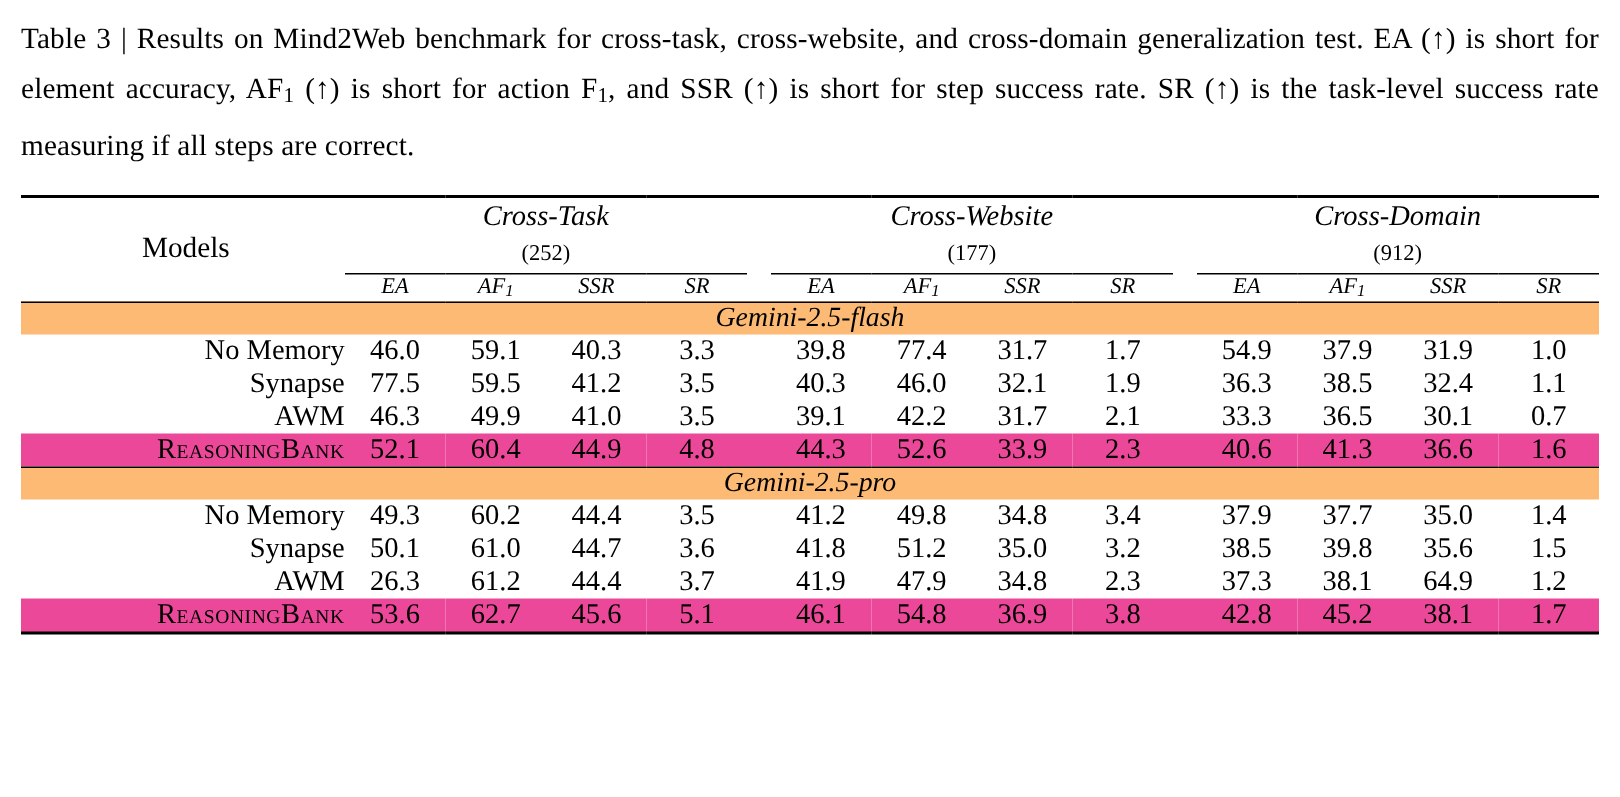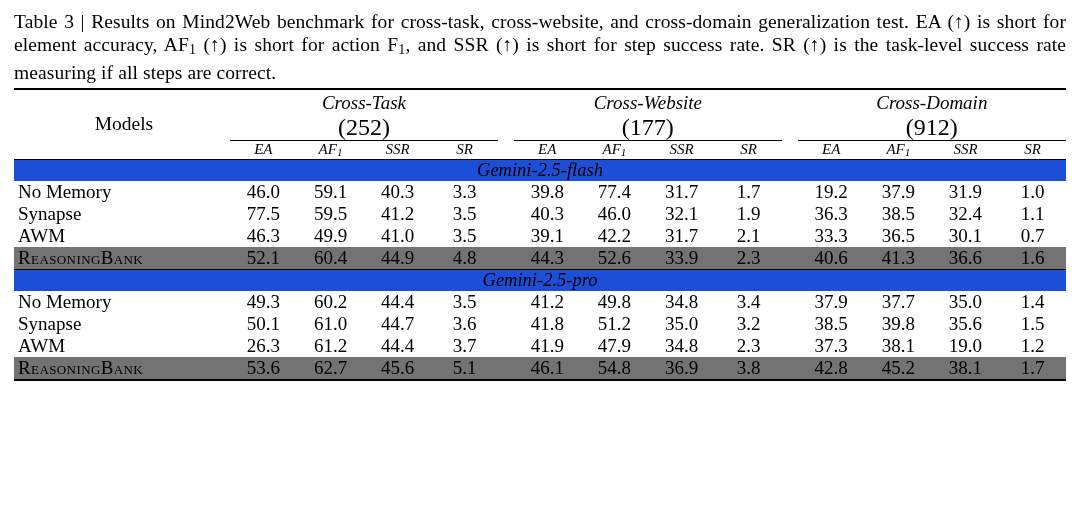"Table 3 | Results on" .caption { line-height: 23px -> 33px; margin: 0 0 4px 0 -> 0 0 16px 0 }
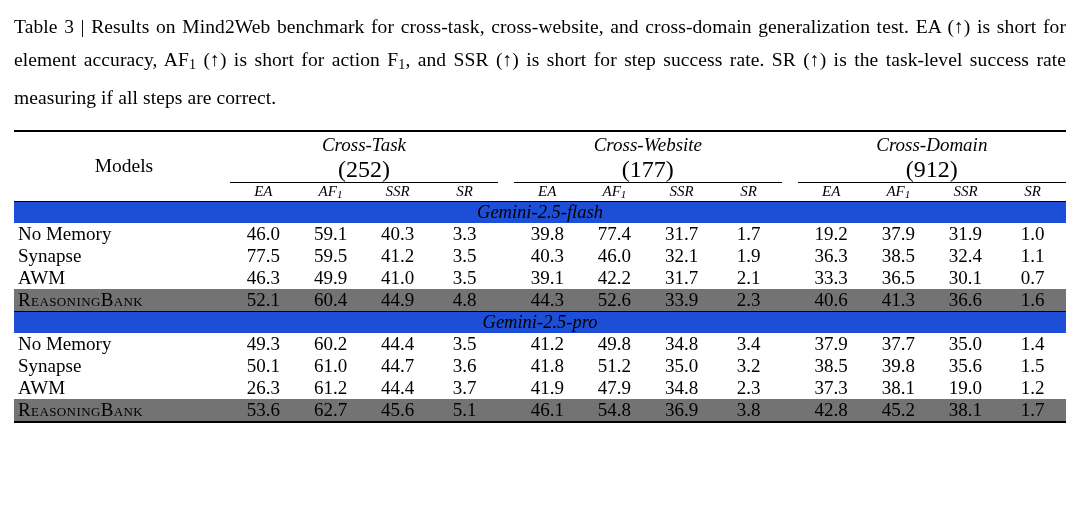"(252)" .grouphead .gcount { font-size: 24px -> 15px }
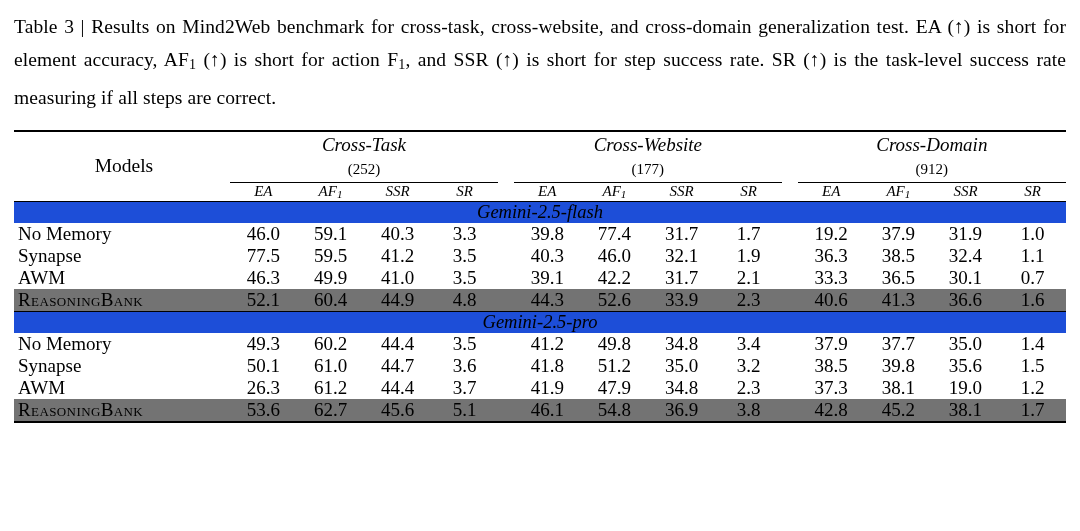"Gemini-2.5-flash" .section-row td { background: #1d4ed8 -> #fdba74 }
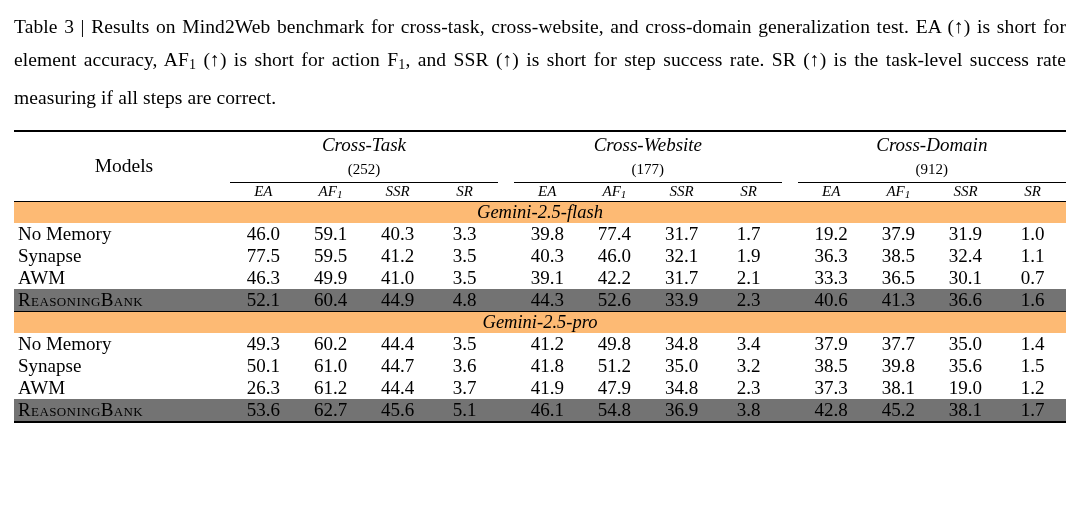"No Memory" .data-row td.name { text-align: left -> right }
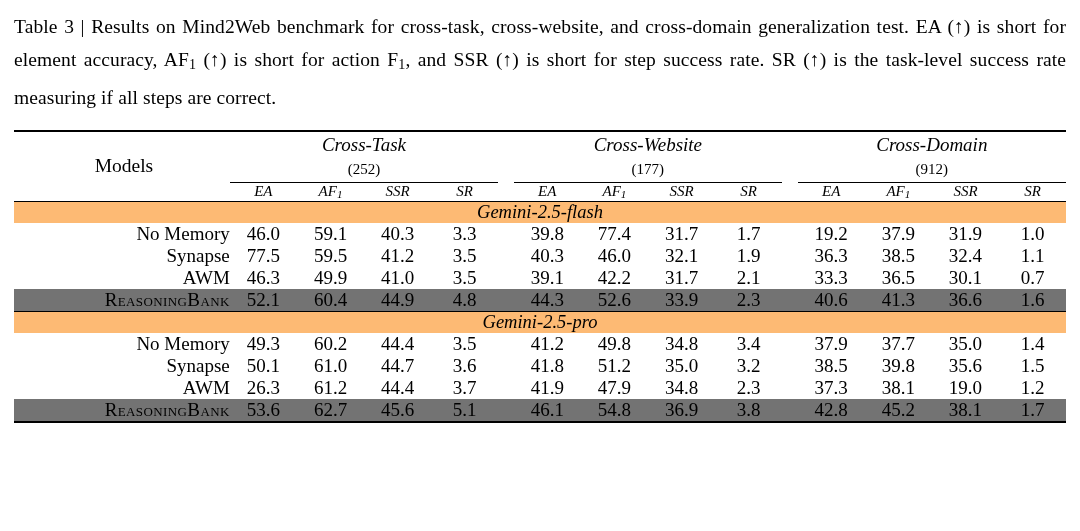"19.2" td { text: 19.2 -> 54.9 }
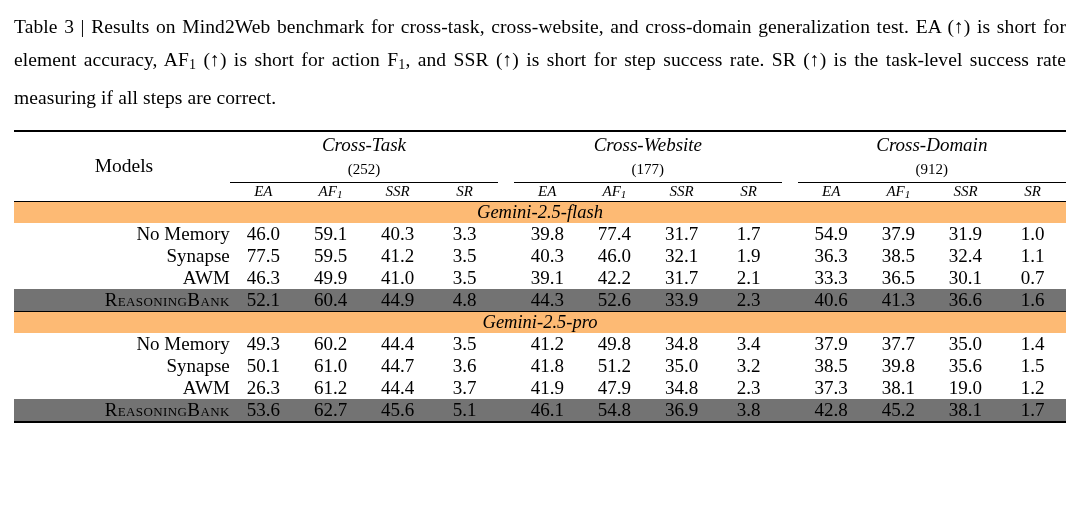"ReasoningBank" .highlight-row { background: #737373 -> #ec4899 }
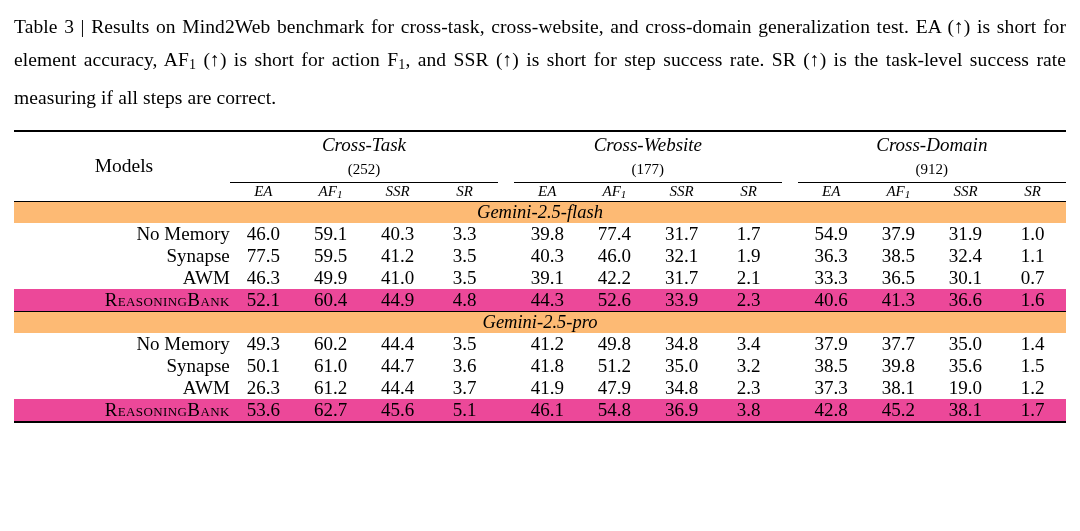"19.0" td { text: 19.0 -> 64.9 }
